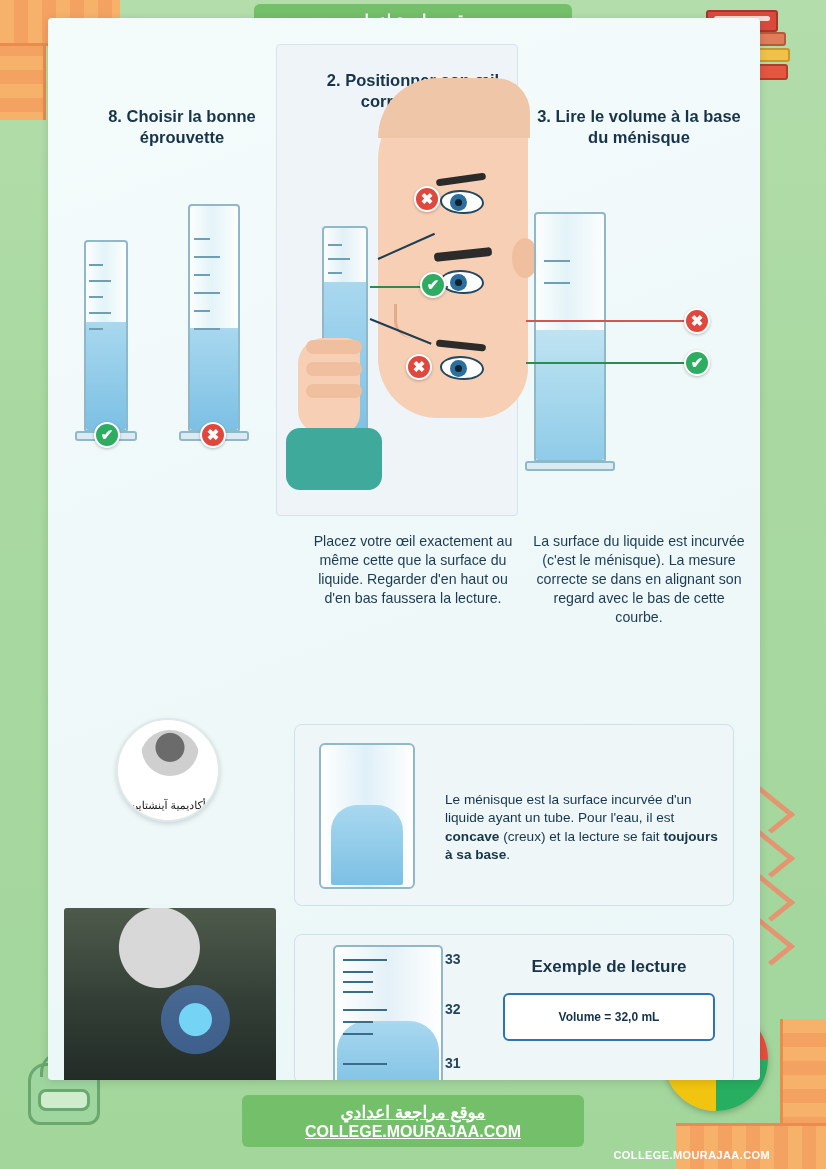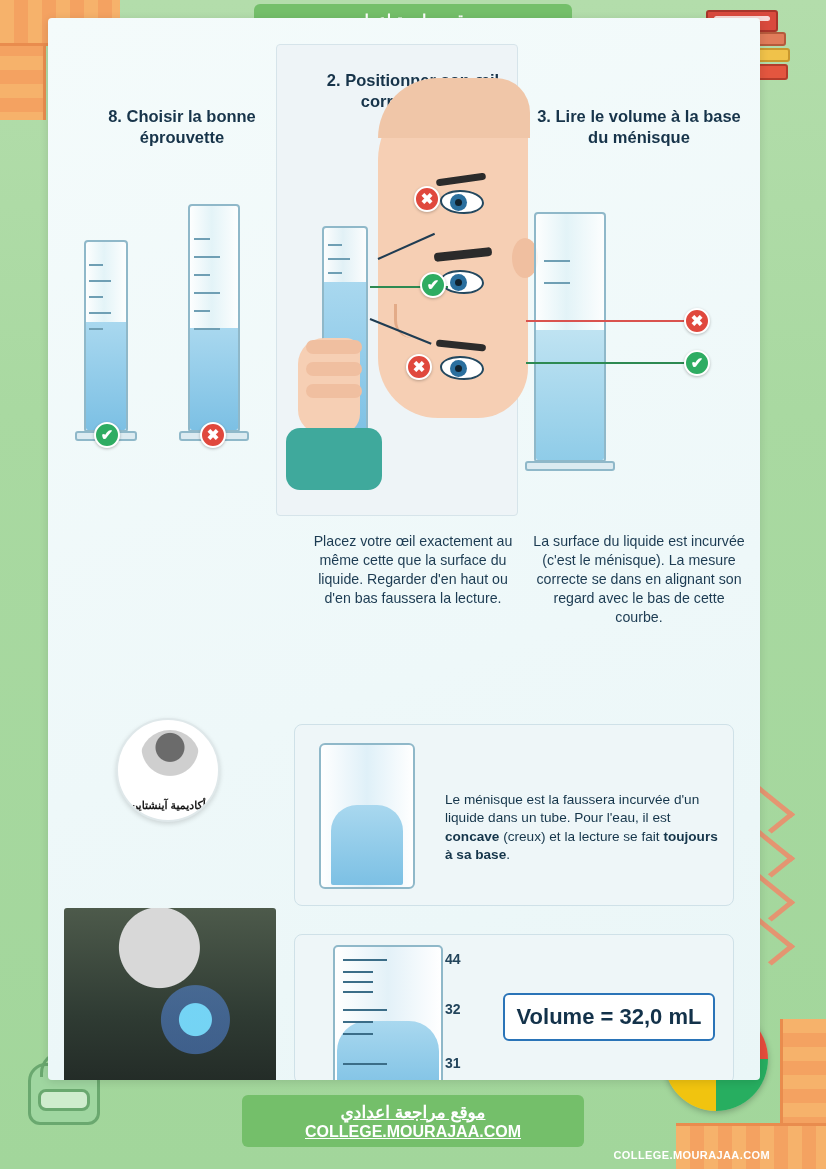"أكاديمية آينشتاين" .stamp .ar { font-weight: bold -> normal }
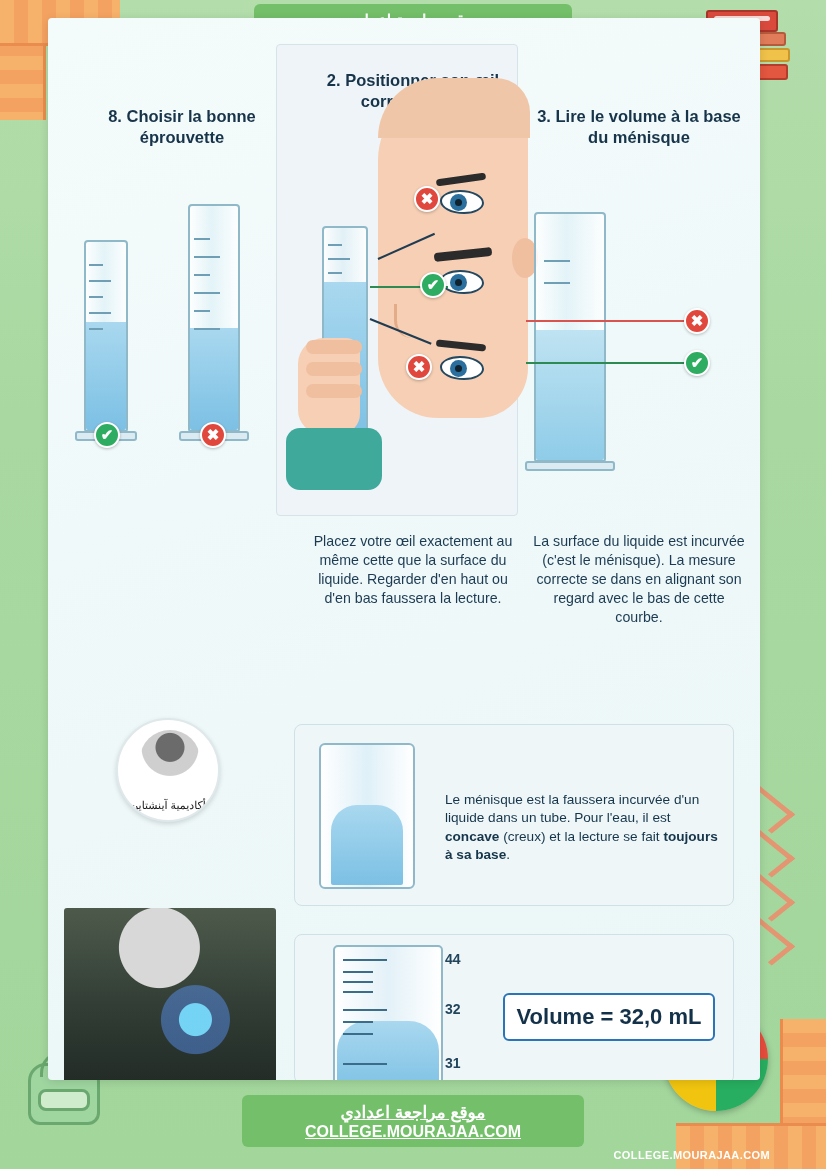"Le ménisque est la faussera" span { text: faussera incurvée d'un liquide dans -> surface incurvée d'un liquide ayant }
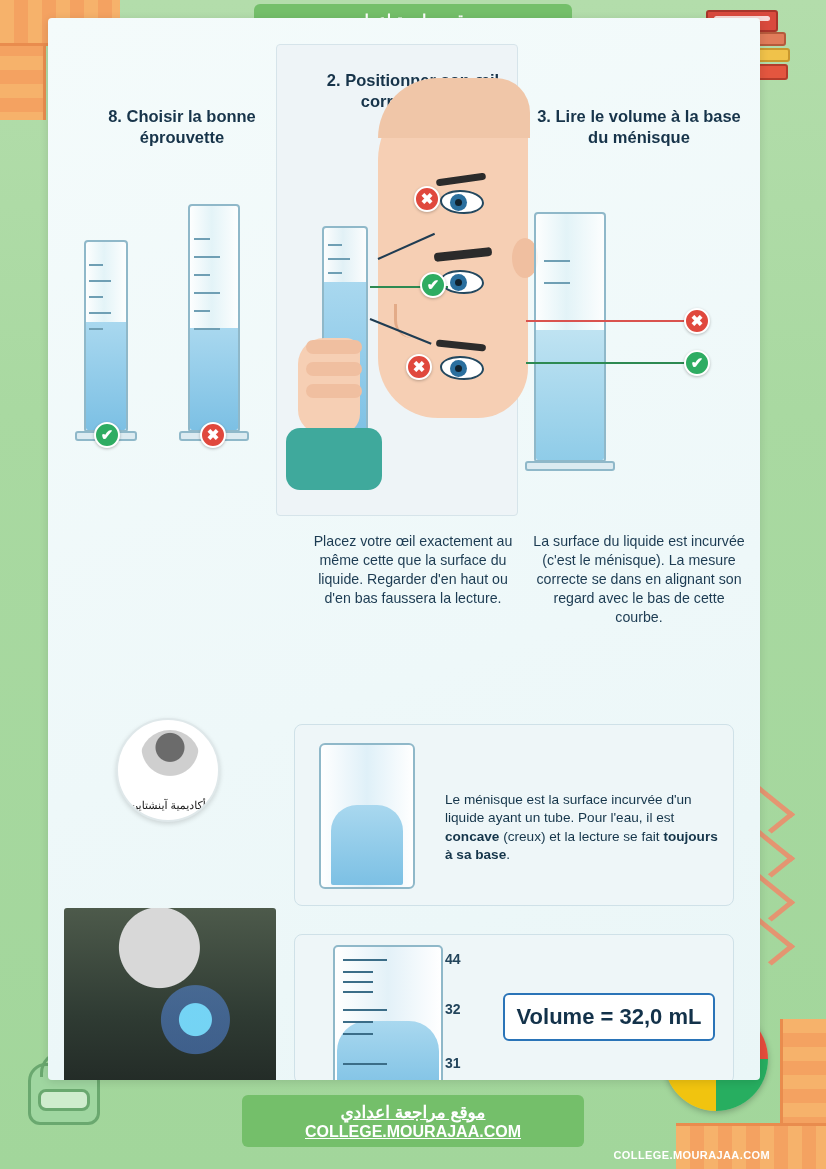"44" div.ex-label { text: 44 -> 33 }
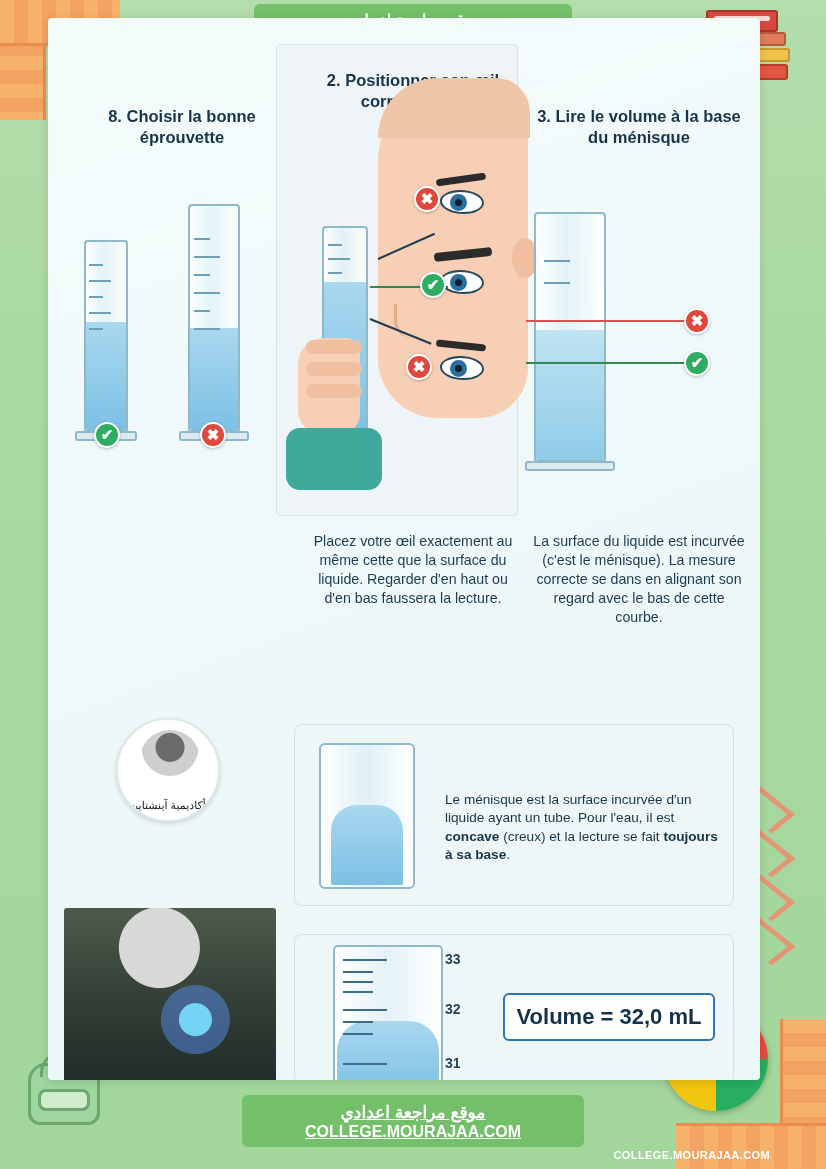"Exemple de lecture" div.ex-title { html: none -> <div>Exemple de lecture</div> }
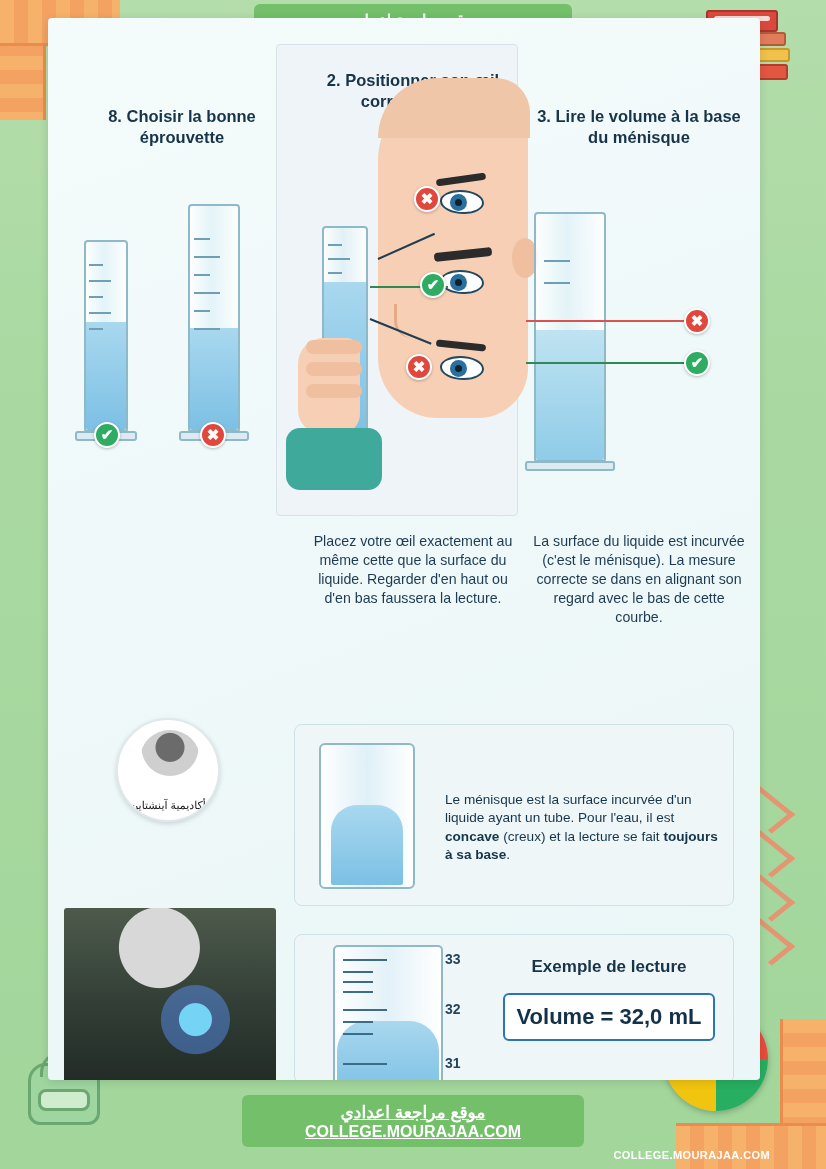"Volume = 32,0 mL" .ex-value { font-size: 22px -> 12px }
